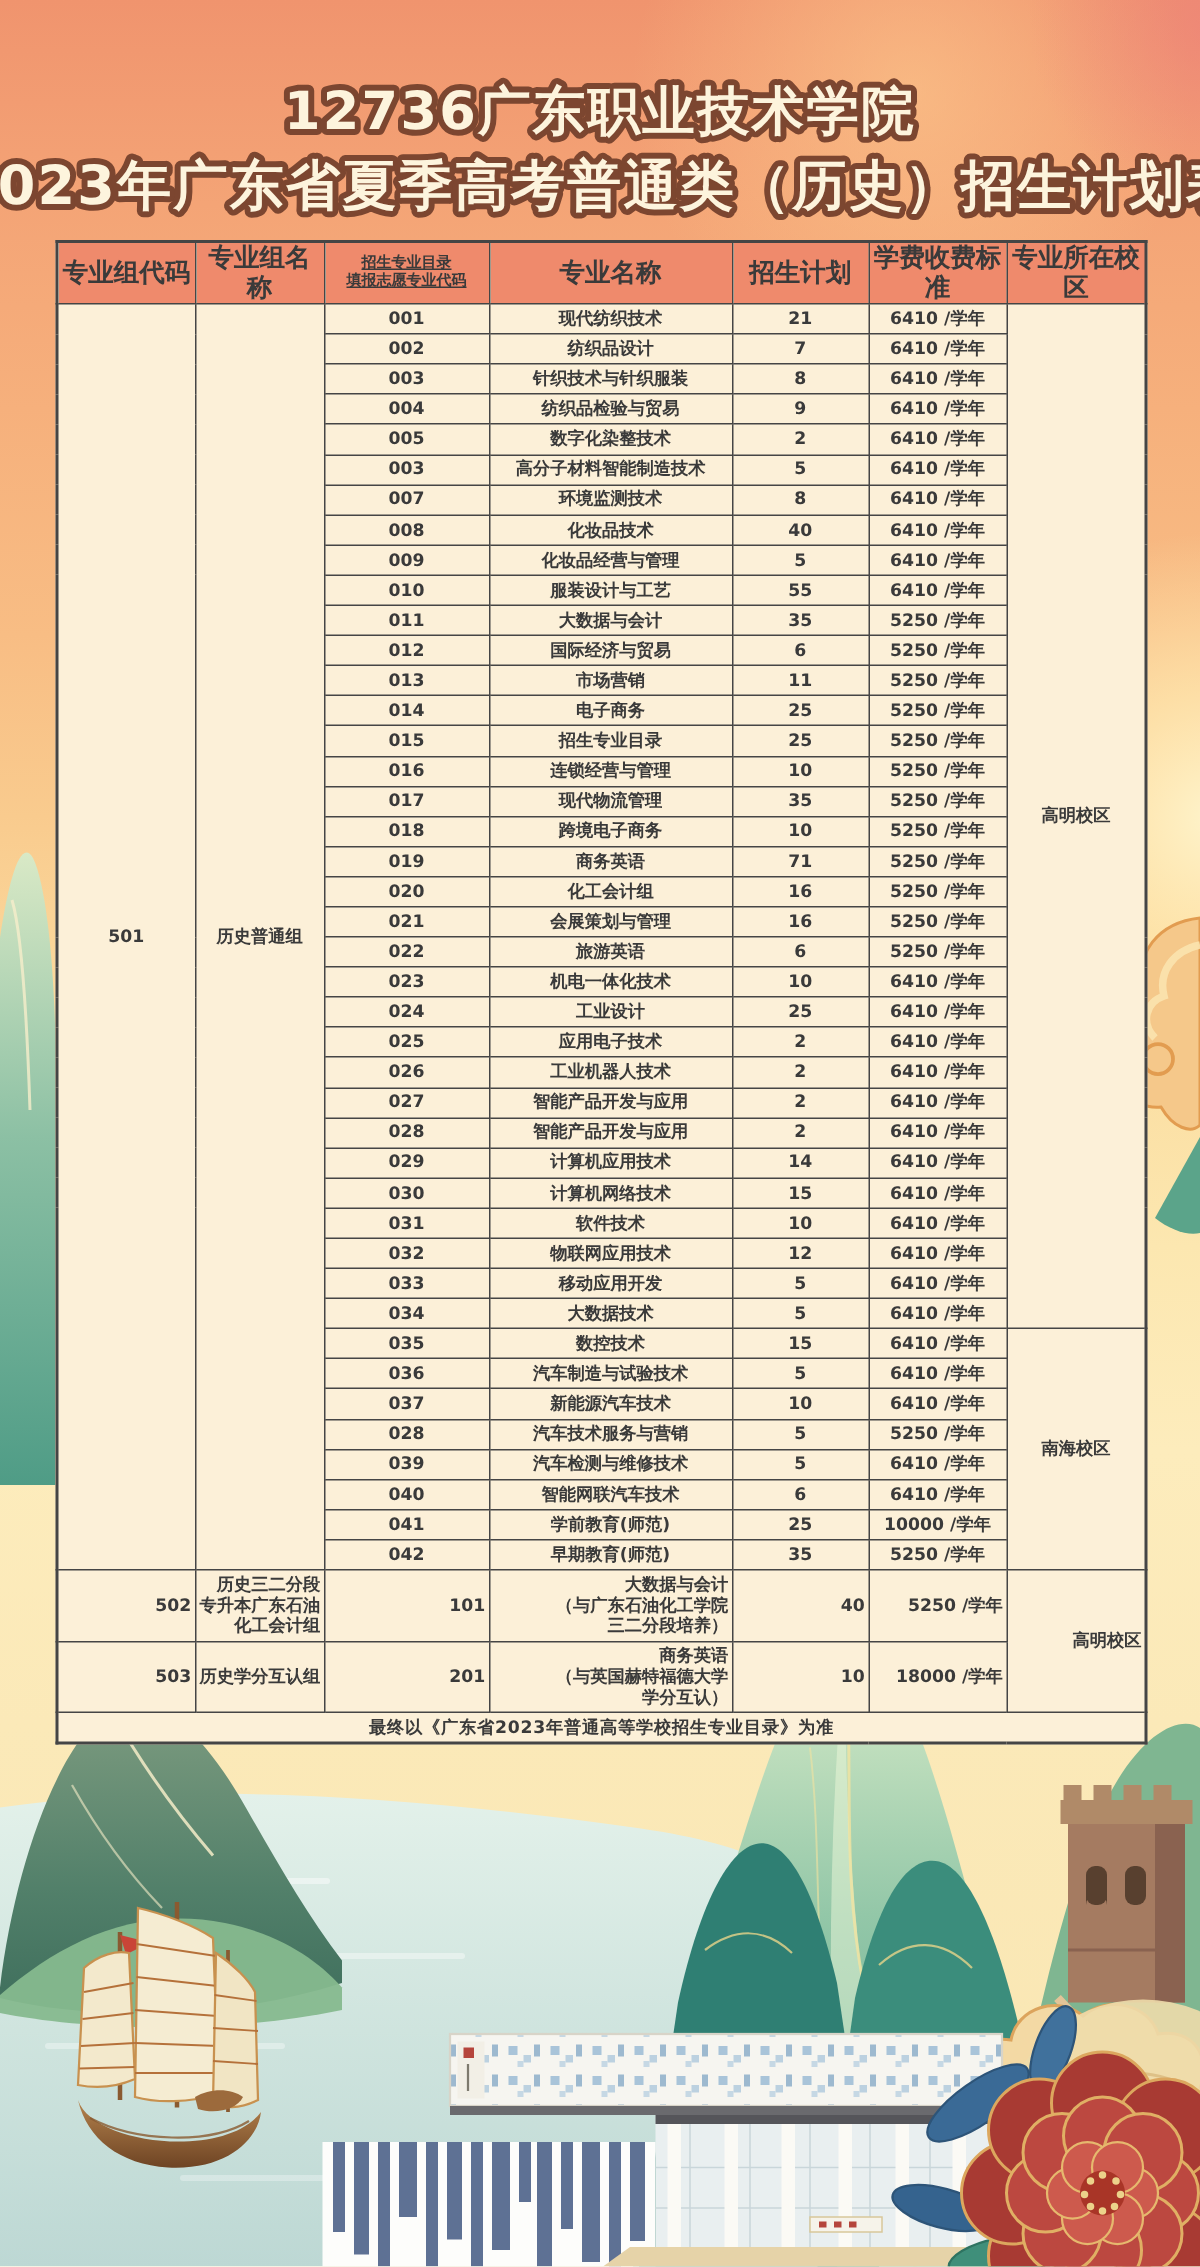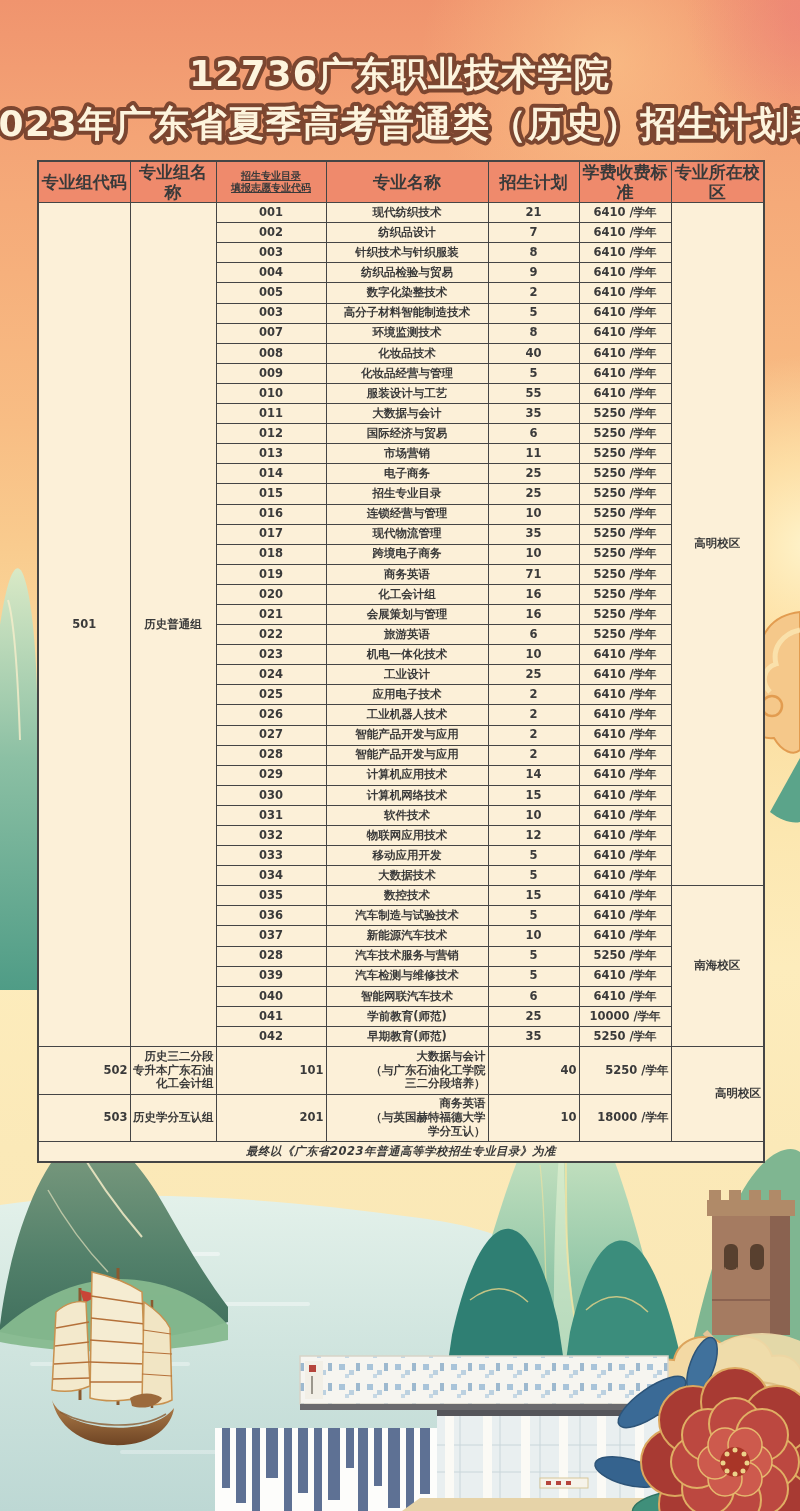"最终以《广东省2023年普通高等学校招生专业目录》为准" td.note-cell { font-style: italic -> none }
